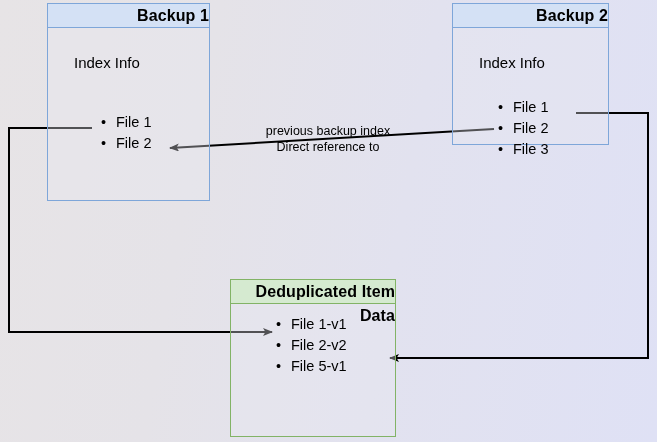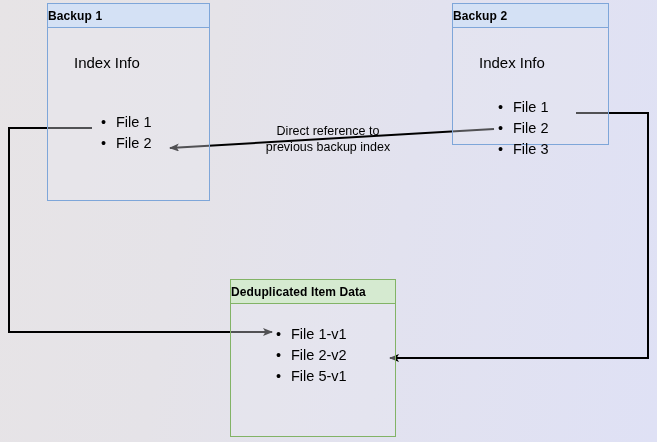"Backup 1" .node-header { font-size: 12px -> 16px; text-align: left -> right }
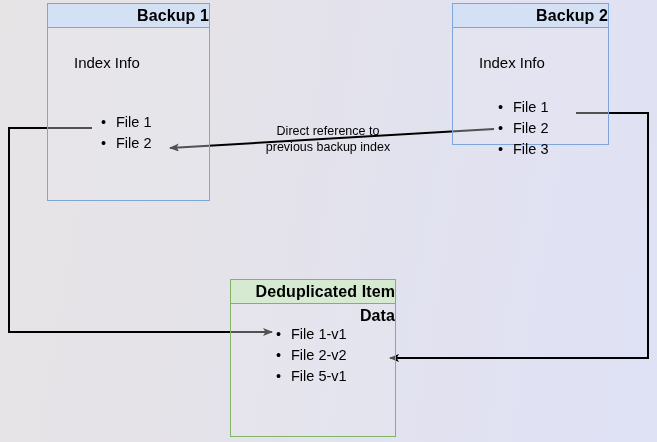"Direct reference to" div { order: before "previous backup index" -> after "previous backup index" }
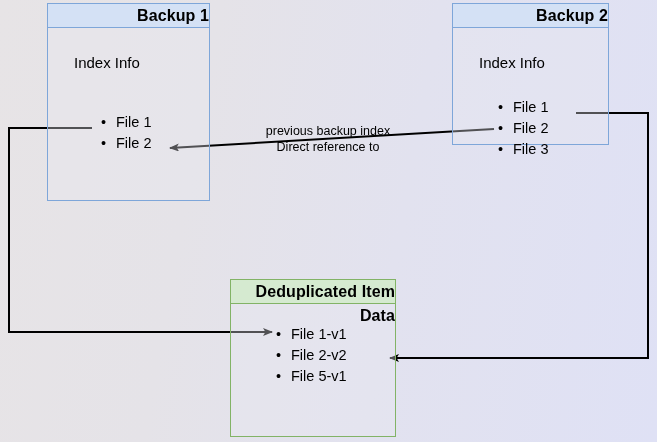"File 1-v1" ul.item-list { top: 20px -> 10px }
